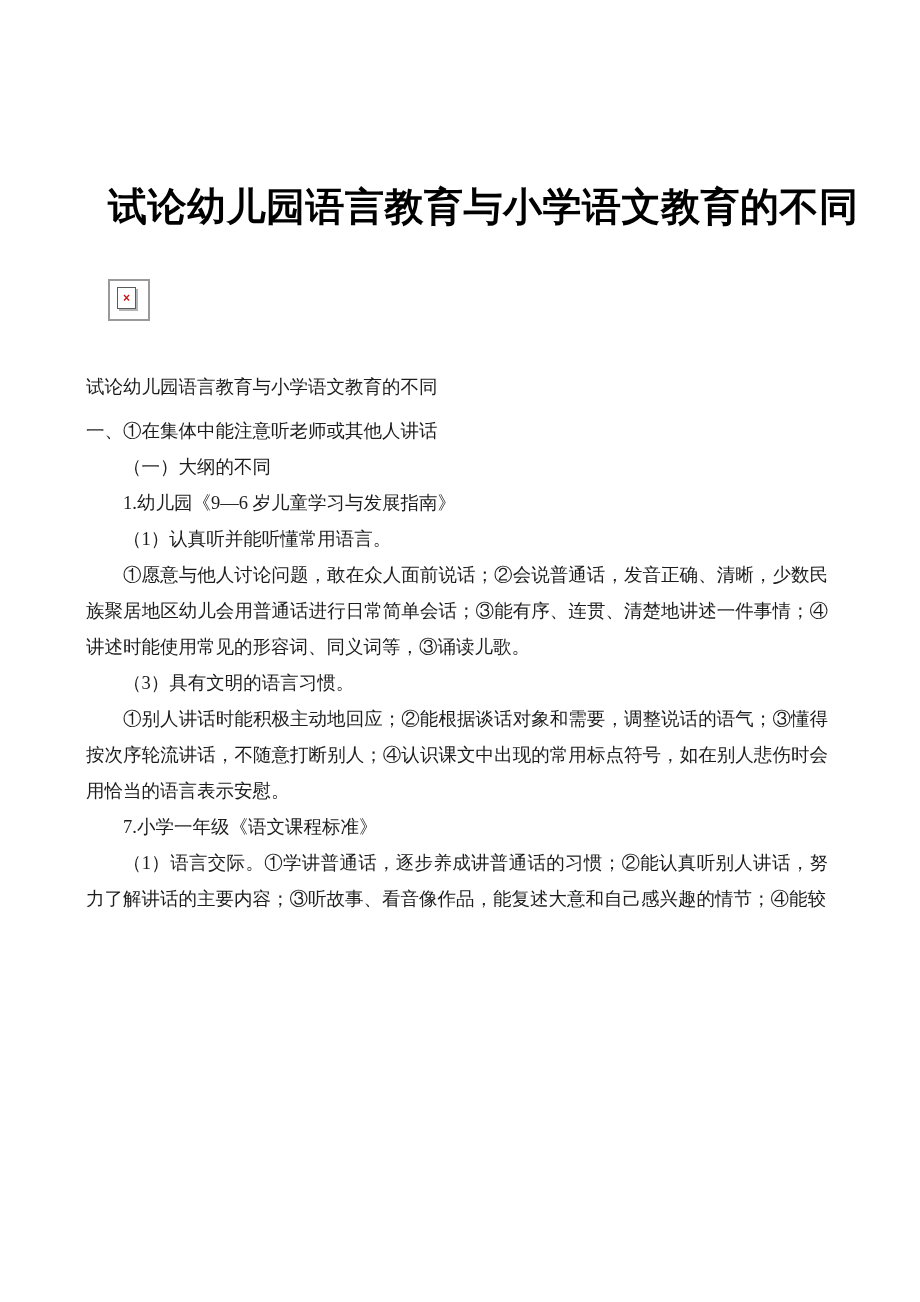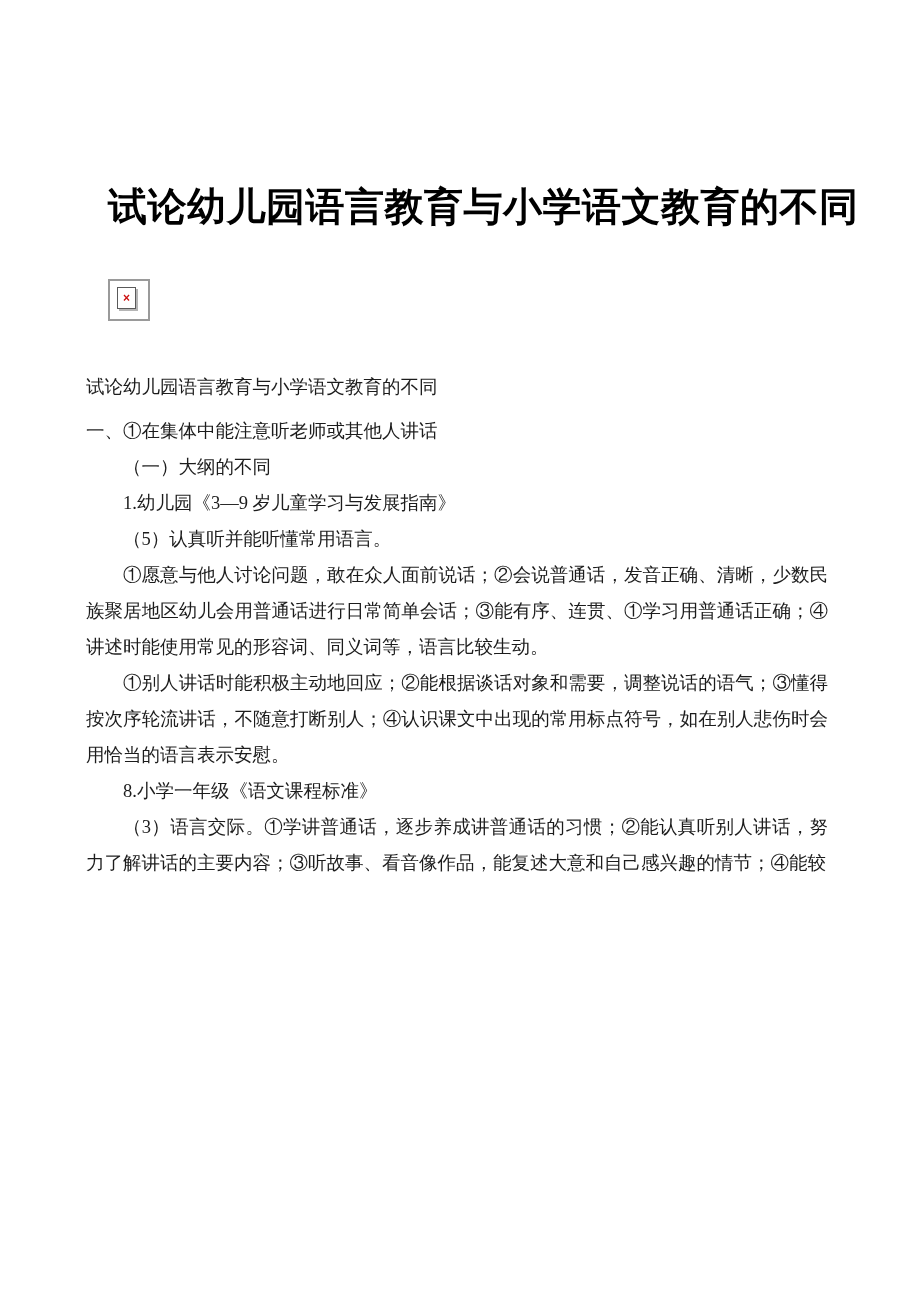"1.幼儿园《3—9 岁儿童学习与发展指南》" p.ind { text: 3—9 -> 9—6 }
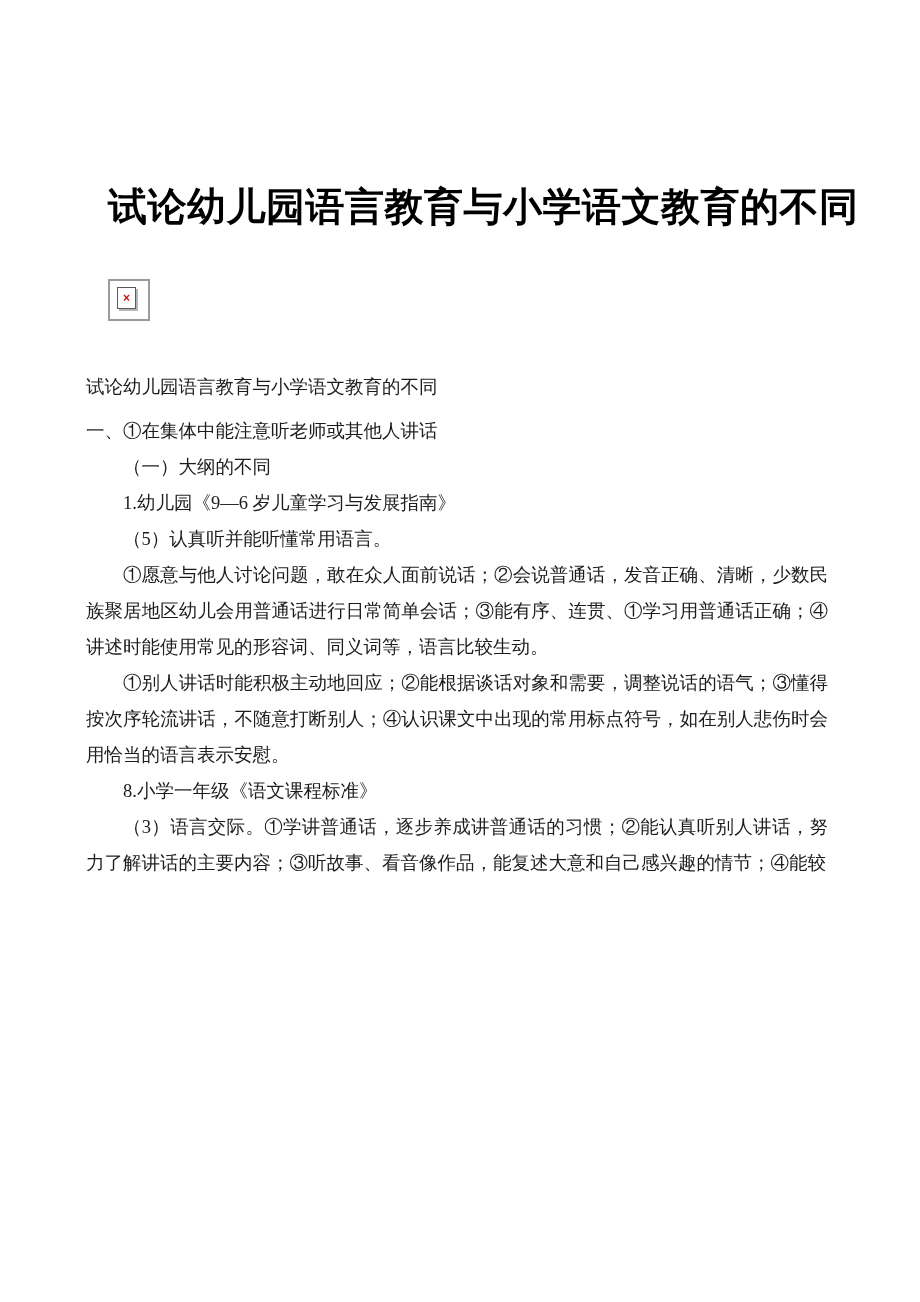"（5）认真听并能听懂常用语言。" p.ind { text: 5 -> 1 }
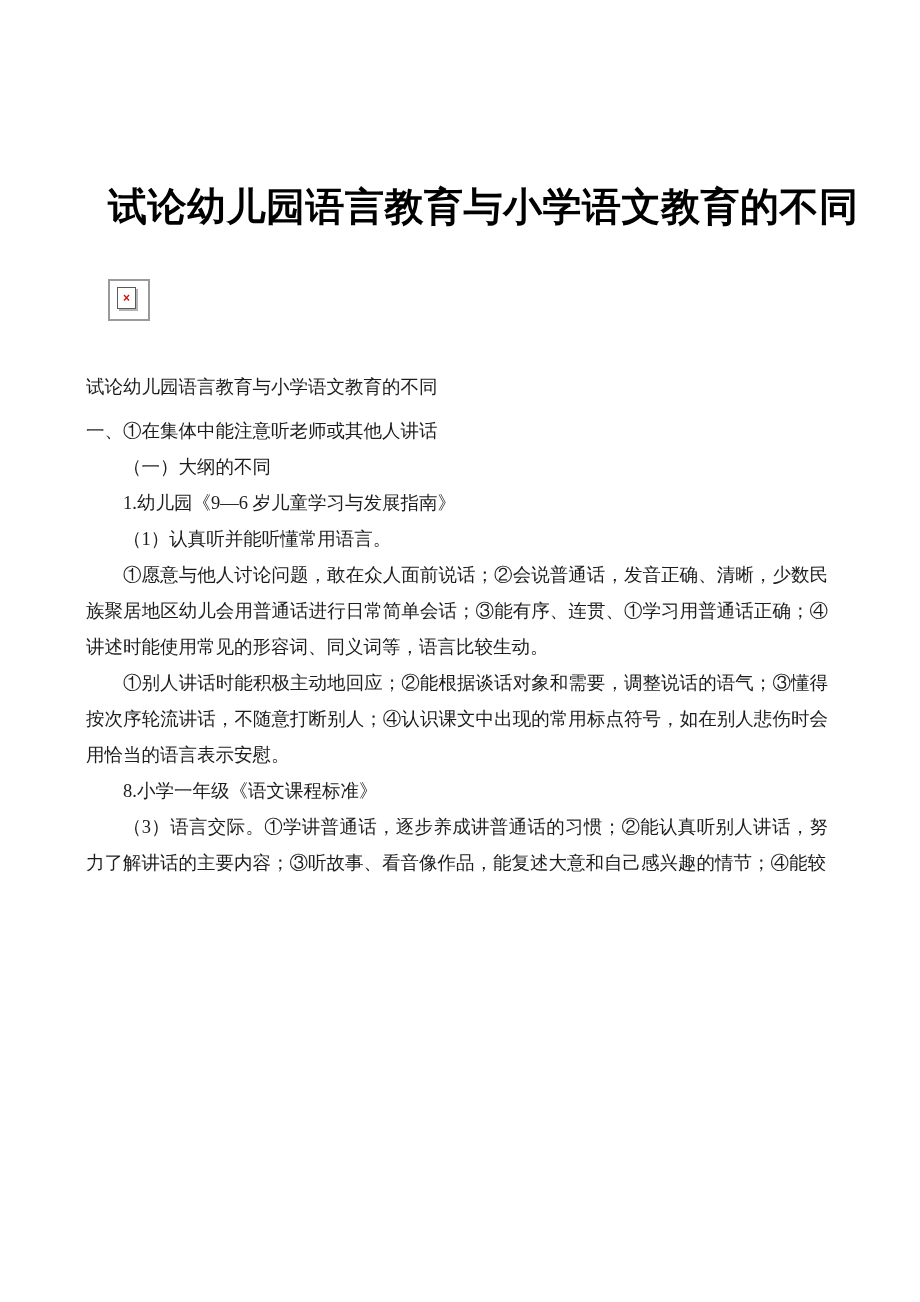"①愿意与他人讨论问题，敢在众人面前说话；②会说普通话，发音正确、清晰，少数民族聚" p.ind { text: ①学习用普通话正确；④讲述时能使用常见的形容词、同义词等，语言比较生动 -> 清楚地讲述一件事情；④讲述时能使用常见的形容词、同义词等，③诵读儿歌 }
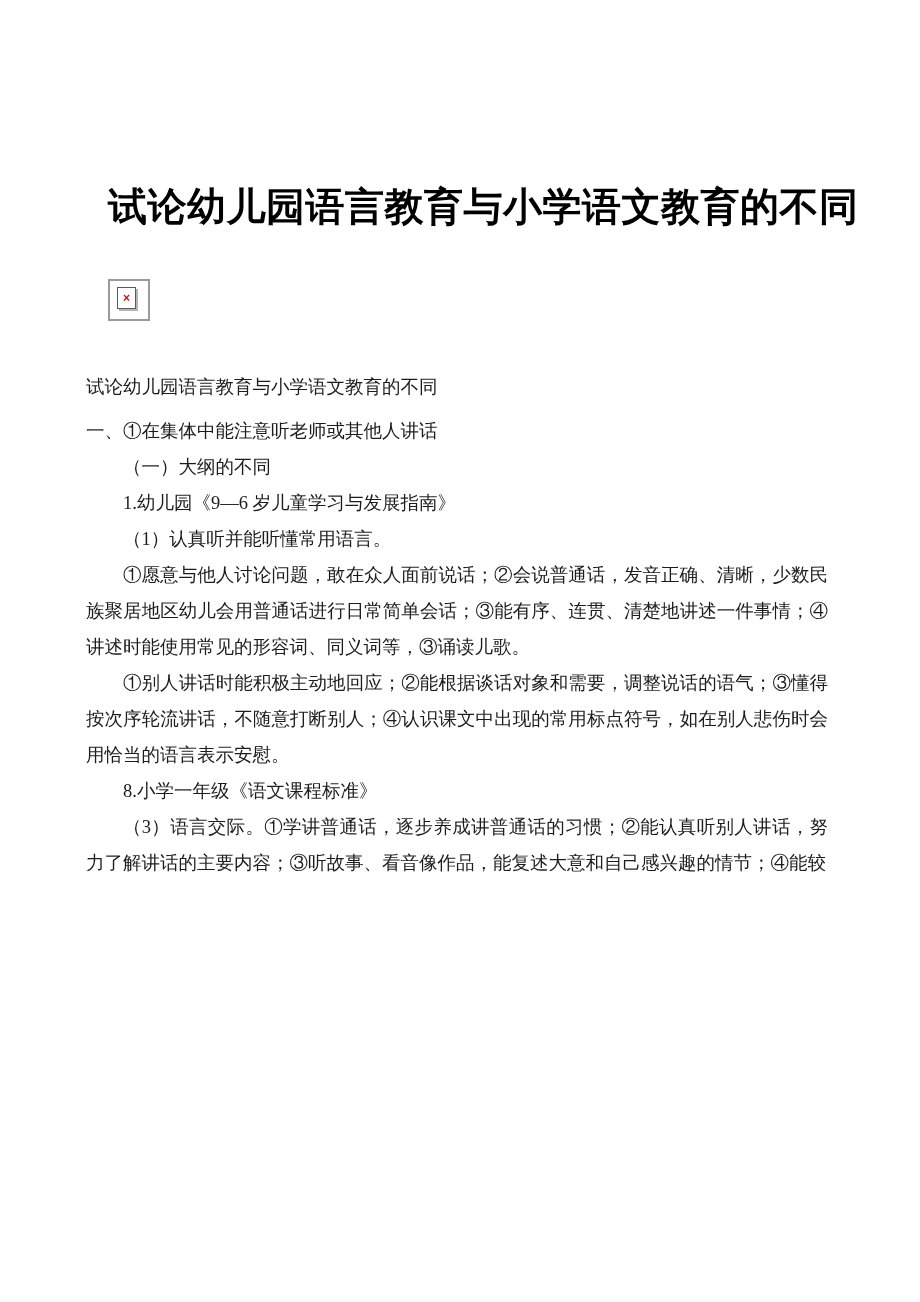"（3）具有文明的语言习惯。" p.ind { html: none -> <p>（3）具有文明的语言习惯。</p> }
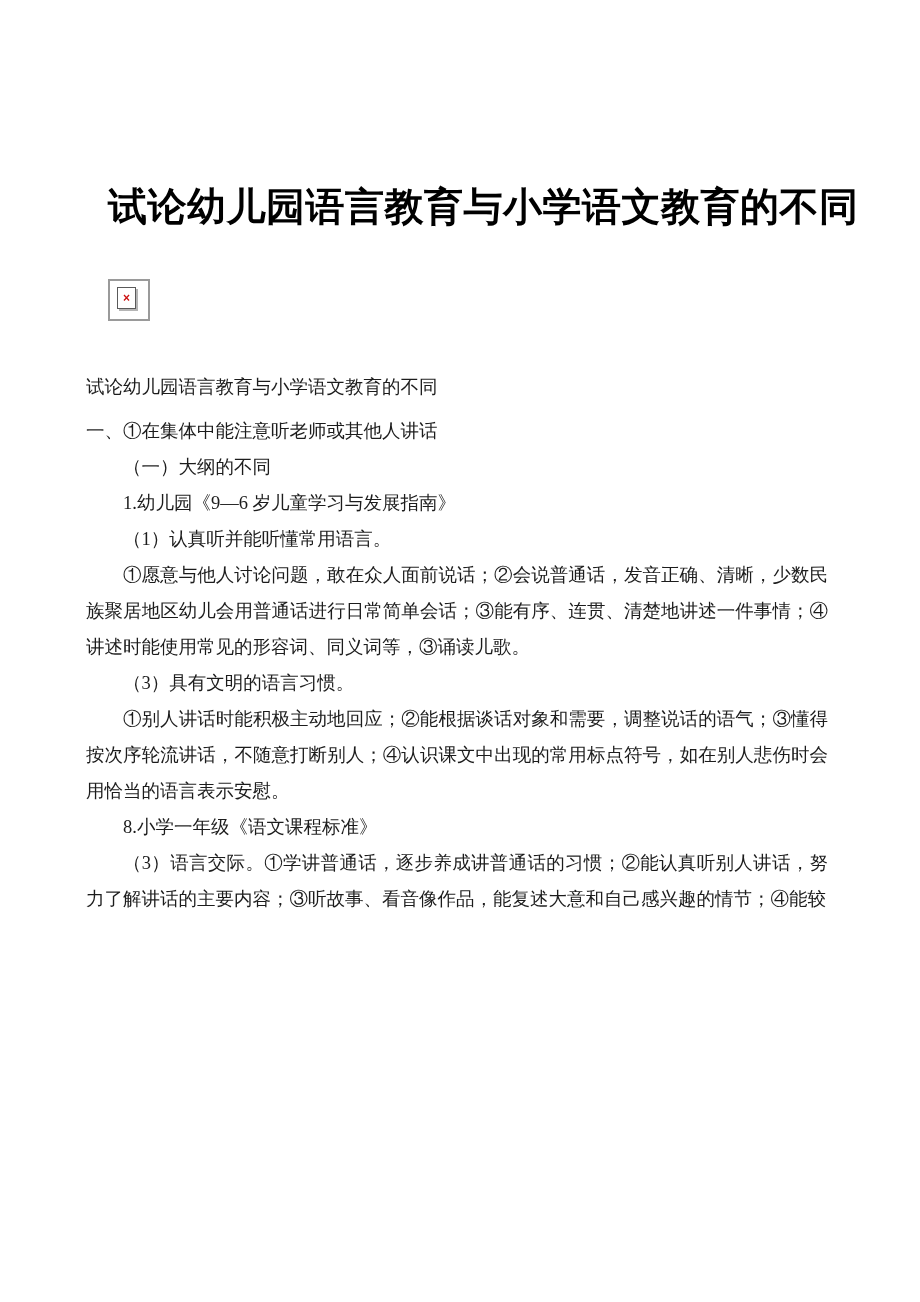"8.小学一年级《语文课程标准》" p.ind { text: 8 -> 7 }
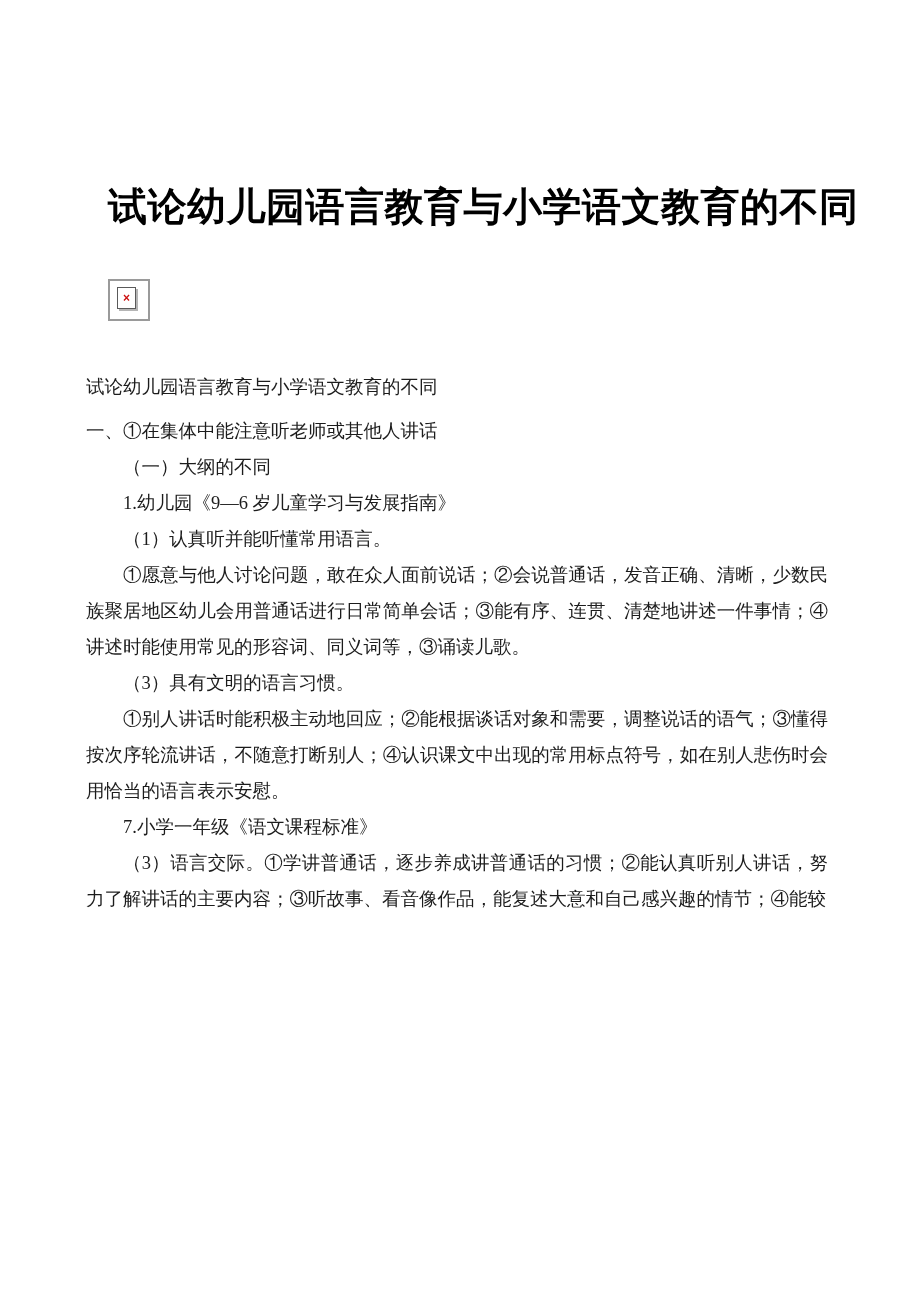"（3）语言交际。①学讲普通话，逐步养成讲普通话的习惯；②能认真听别人讲话，努力了" p.ind { text: 3 -> 1 }
